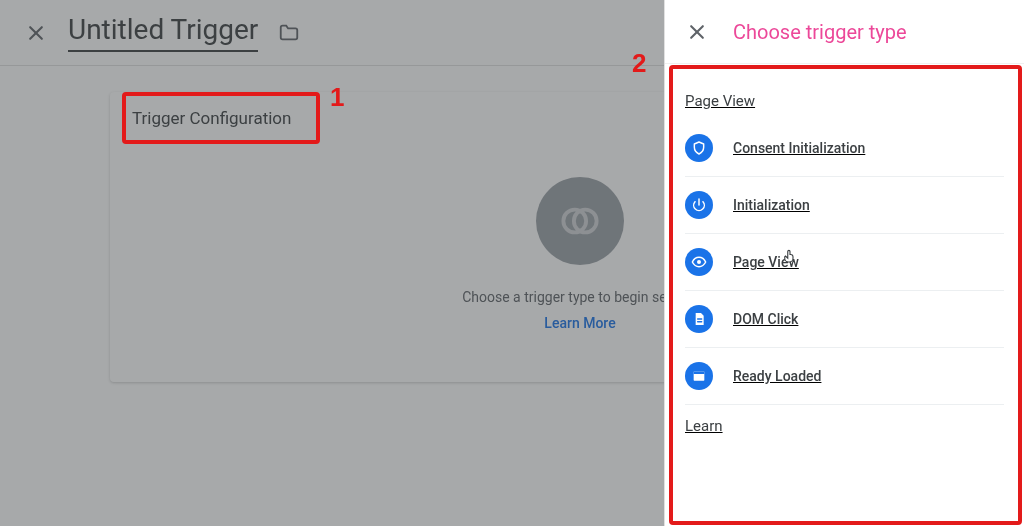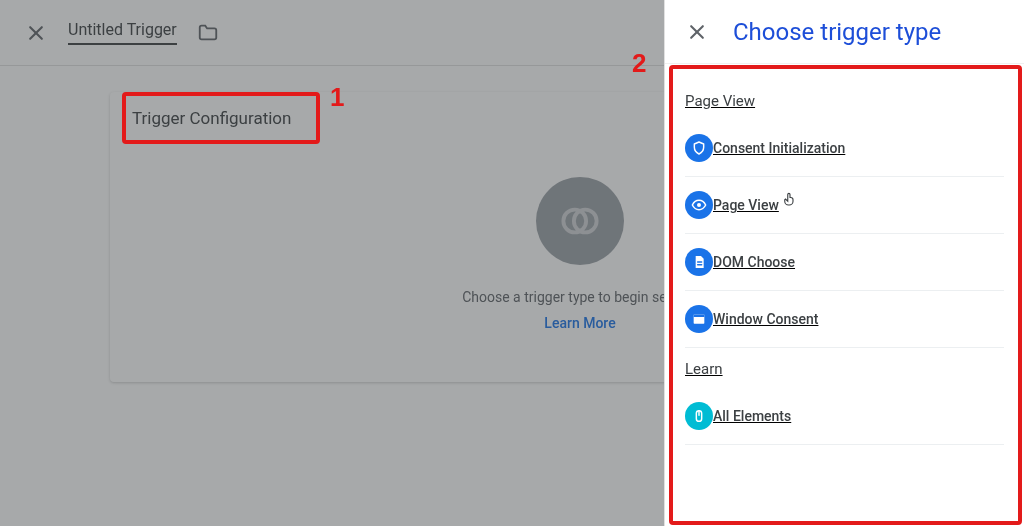"Untitled Trigger" .title { font-size: 16px -> 28px }
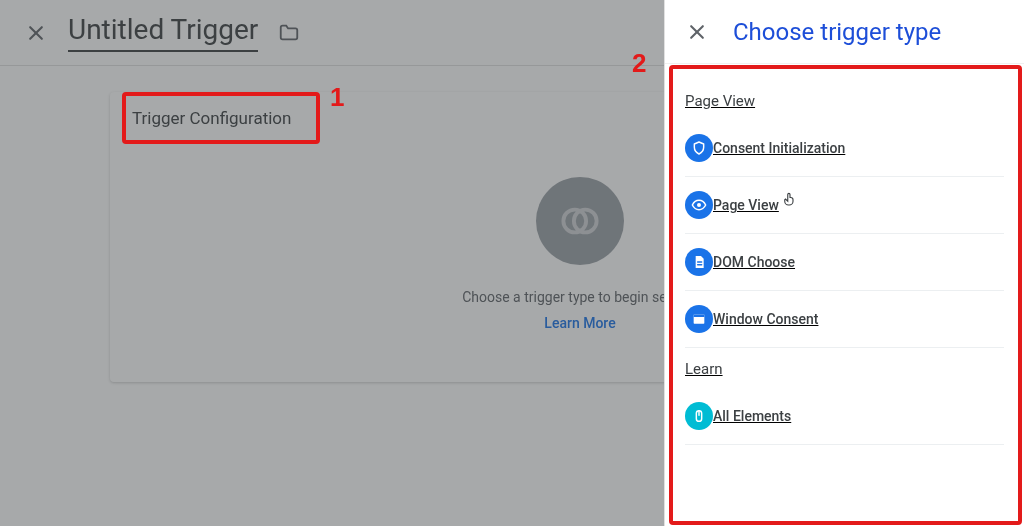"Choose trigger type" .panel-title { color: #1d4ed8 -> #ec4899; font-size: 24px -> 20px }
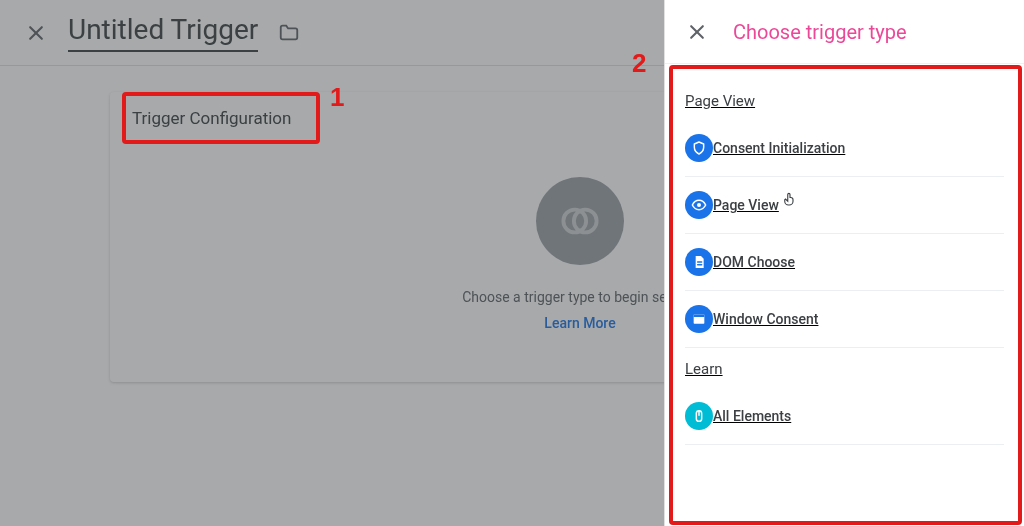"Consent Initialization" .trigger-item { gap: none -> 20px }
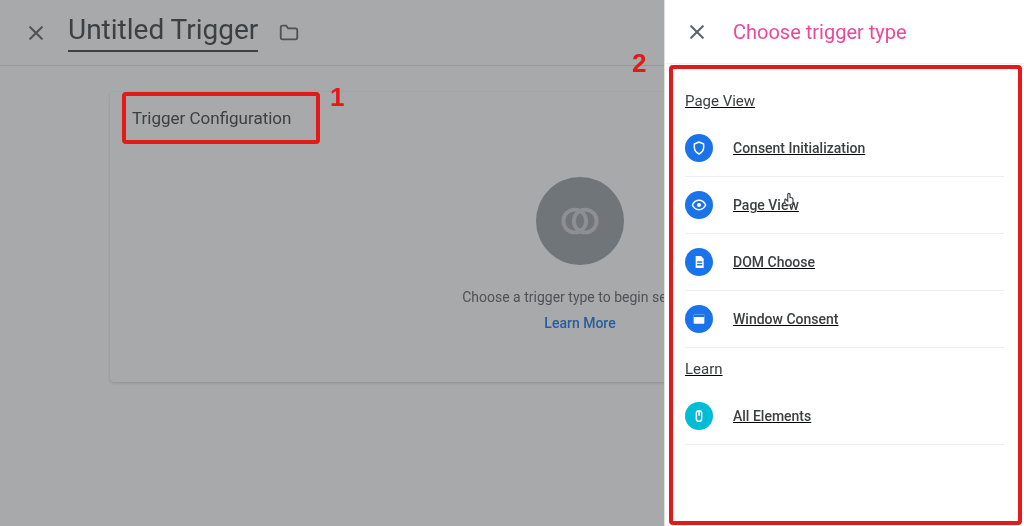"Initialization" div.trigger-item { html: none -> <div> <div> <svg> <path></path> <path></path> </svg> </div> <div>Initialization</div> </div> }
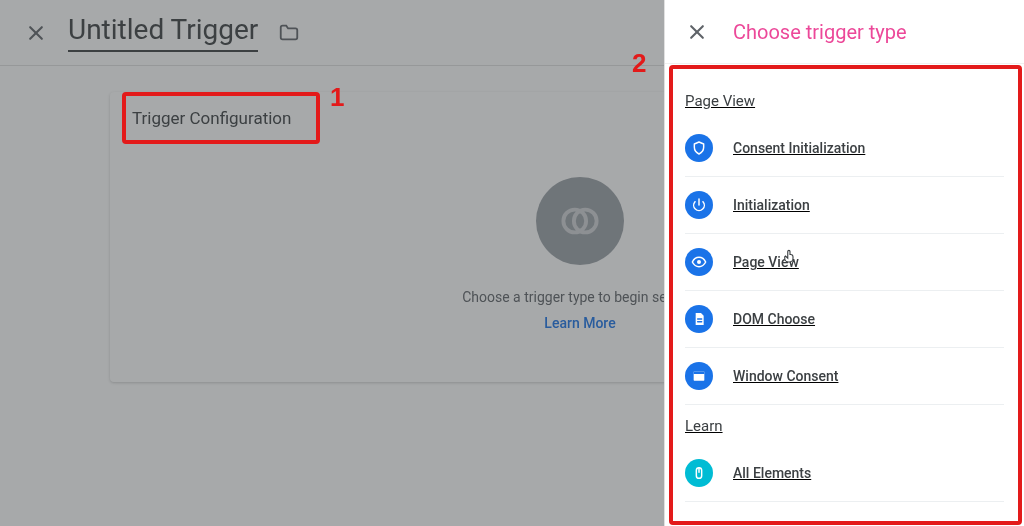"DOM Choose" div.trigger-label { text: Choose -> Click }
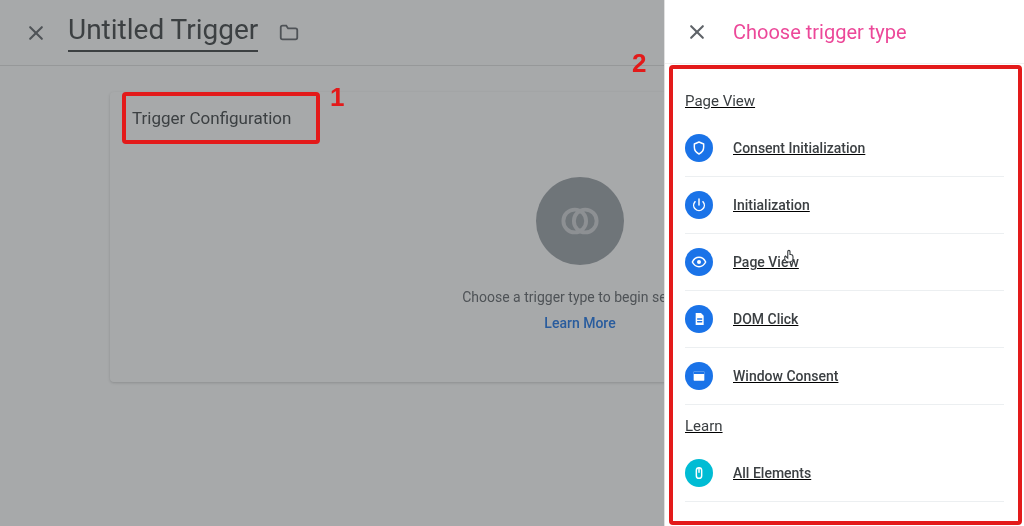"Window Consent" div.trigger-label { text: Window Consent -> Ready Loaded }
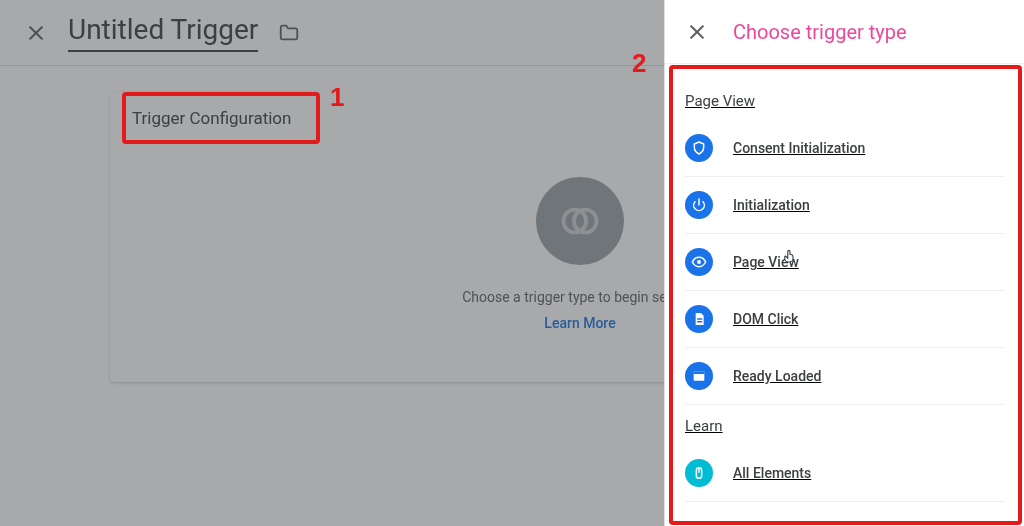"All Elements" div.trigger-item { html: <div> <div> <svg> <rect></rect> <line></line> </svg> </div> <div>All Elements</div> </div> -> none }
